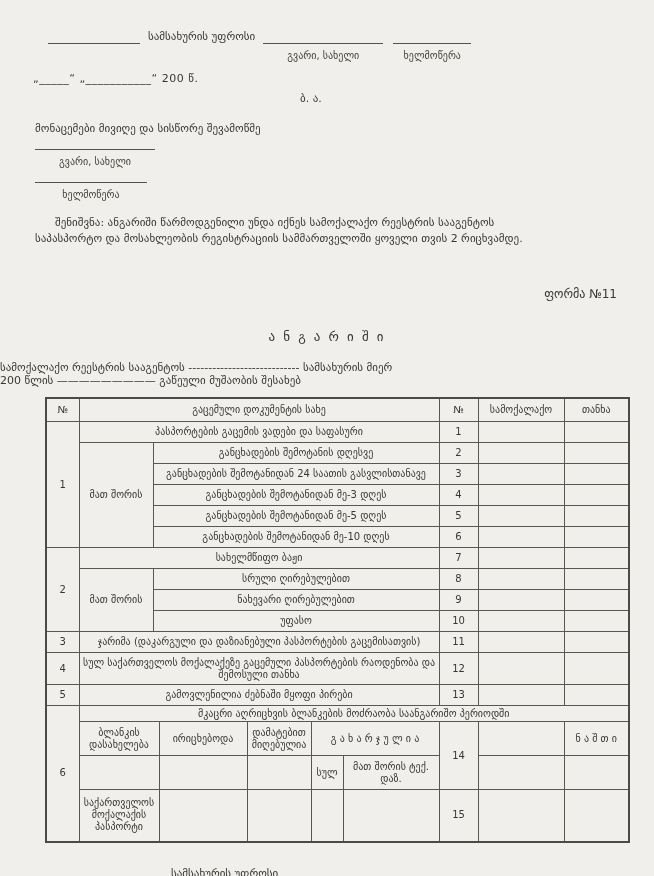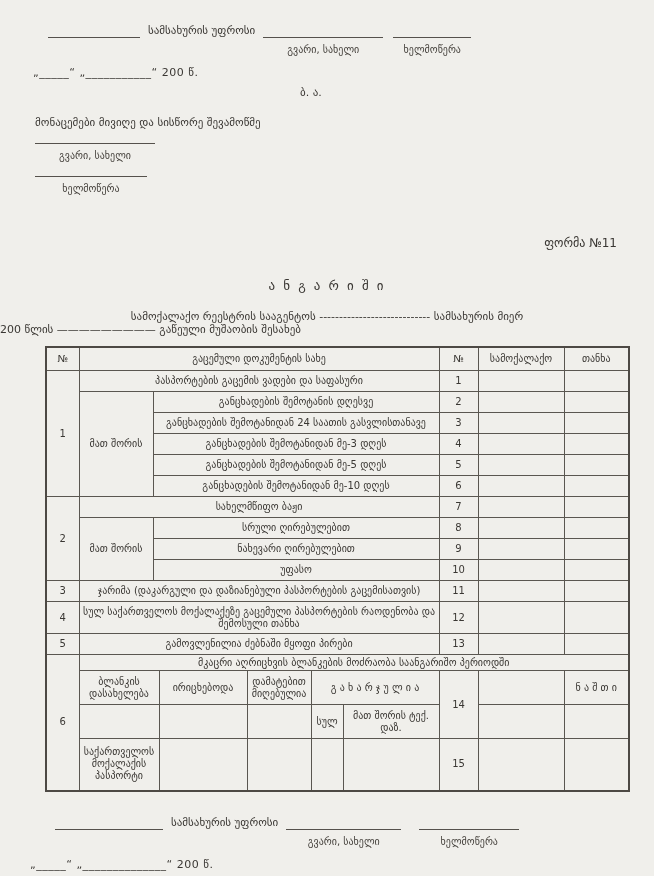"სამსახურის უფროსი" .page { padding-top: 24px -> 30px }
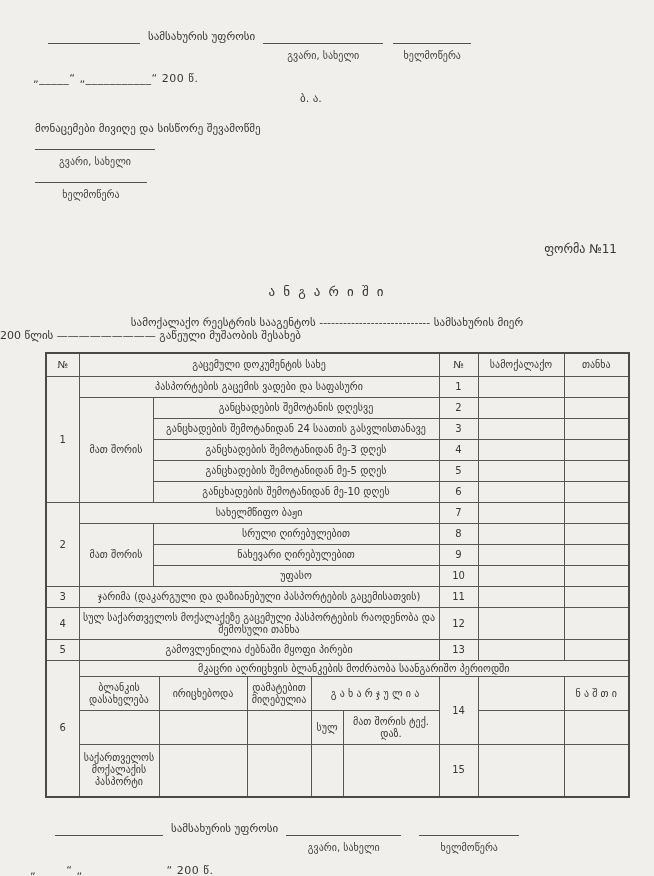"შენიშვნა: ანგარიში წარმოდგენილი უნდა" div.note { html: none -> <div> <div>შენიშვნა: ანგარიში წარმოდგენილი უნდა იქნეს სამოქალაქო რეესტრის სააგენტოს</div> <div>საპასპორტო და მოსახლეობის რეგისტრაციის სამმართველოში ყოველი თვის 2 რიცხვამდე.</div> </div> }
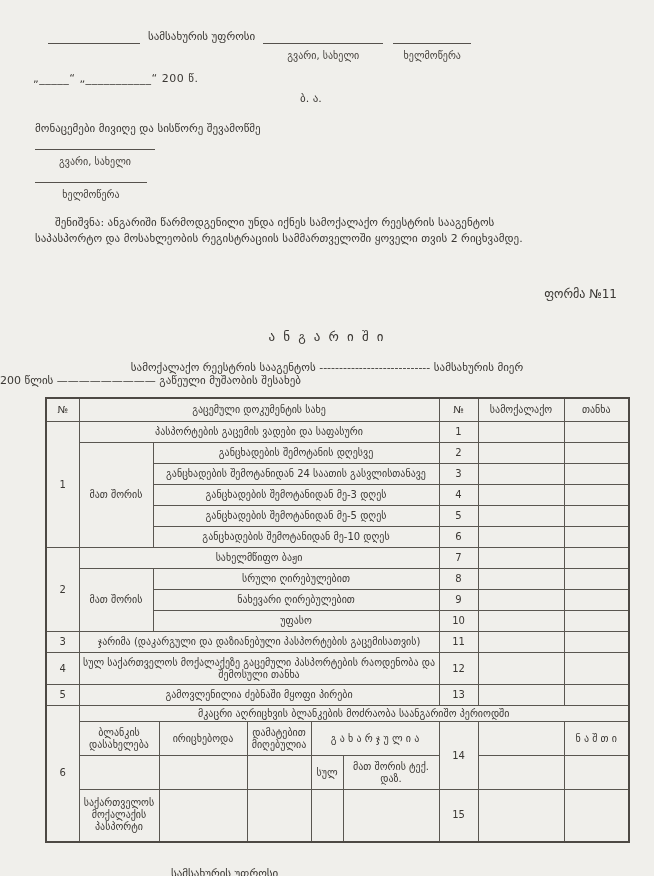"სამოქალაქო რეესტრის სააგენტოს" .rsub1 { text-align: center -> none }
